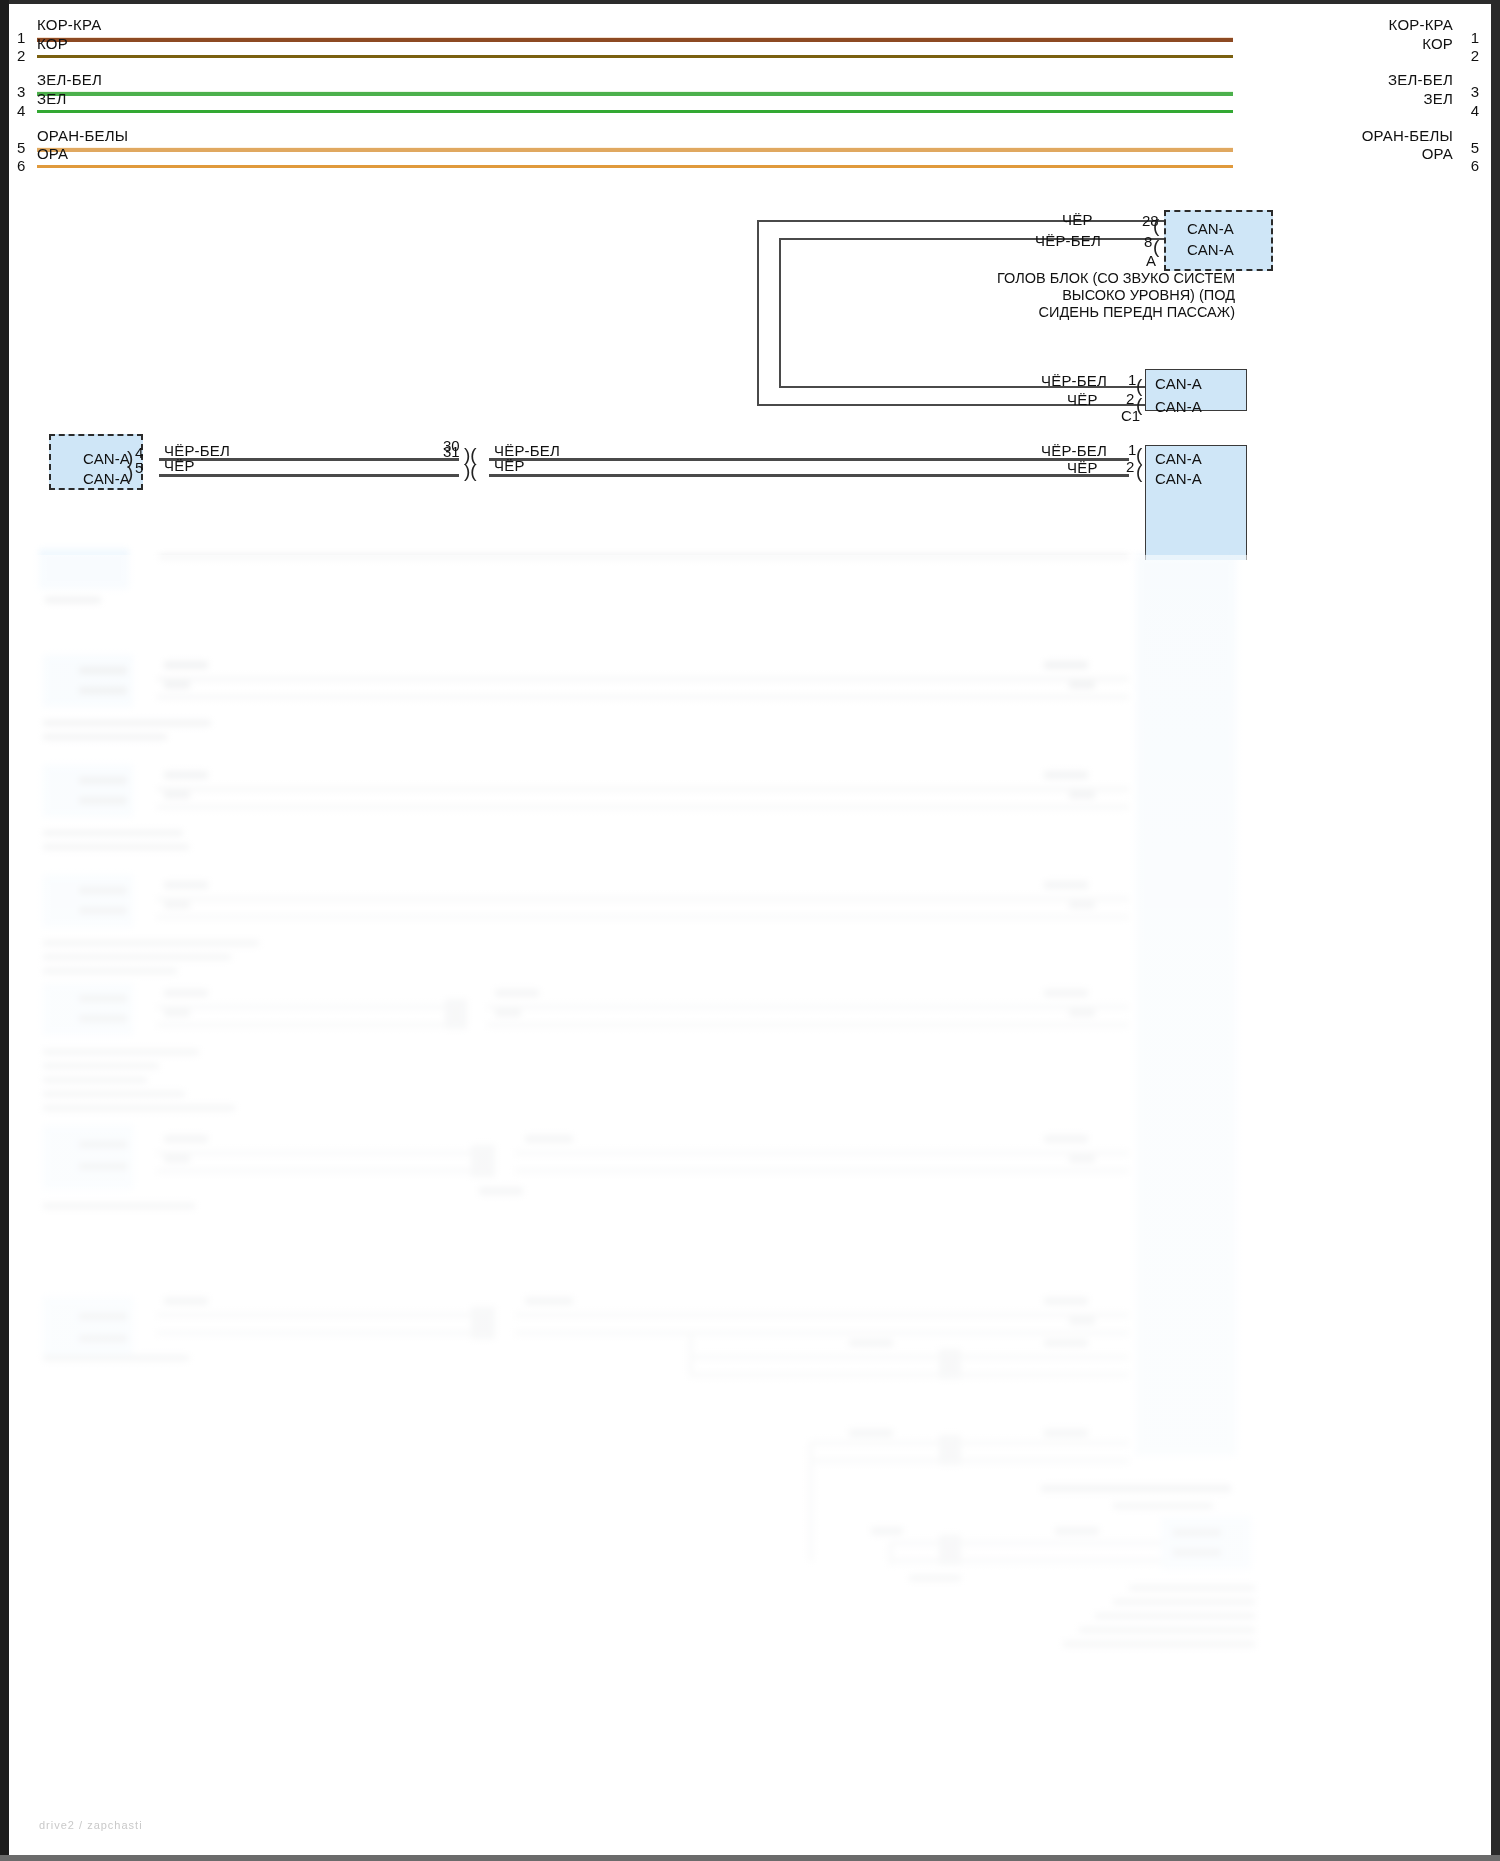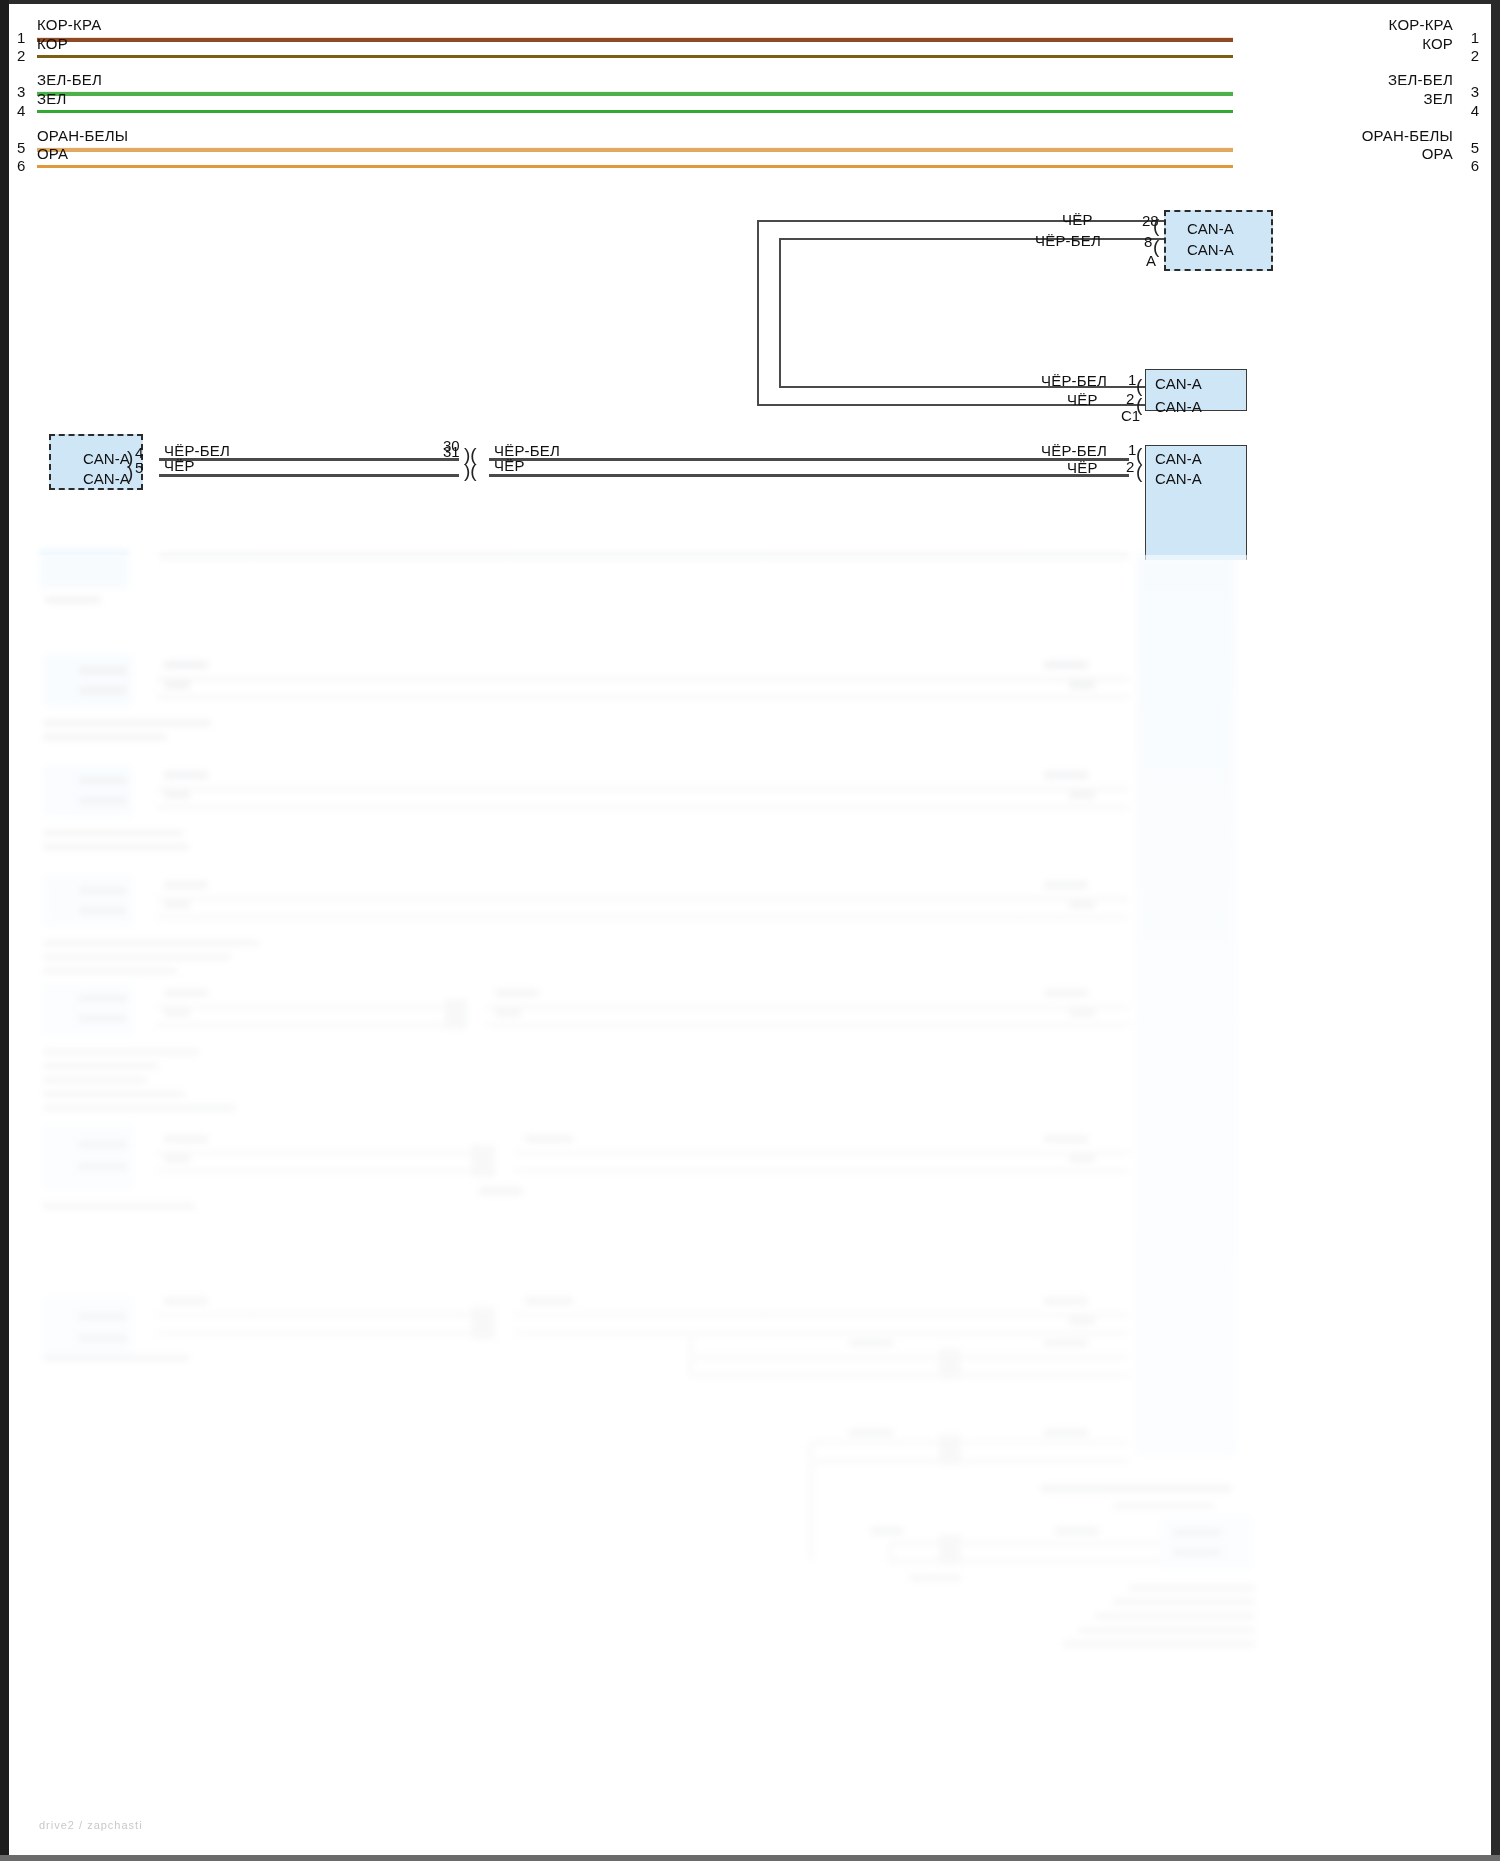"ГОЛОВ БЛОК (СО ЗВУКО СИСТЕМ" div.caption { html: none -> <div>ГОЛОВ БЛОК (СО ЗВУКО СИСТЕМ ВЫСОКО УРОВНЯ) (ПОД СИДЕНЬ ПЕРЕДН ПАССАЖ)</div> }
